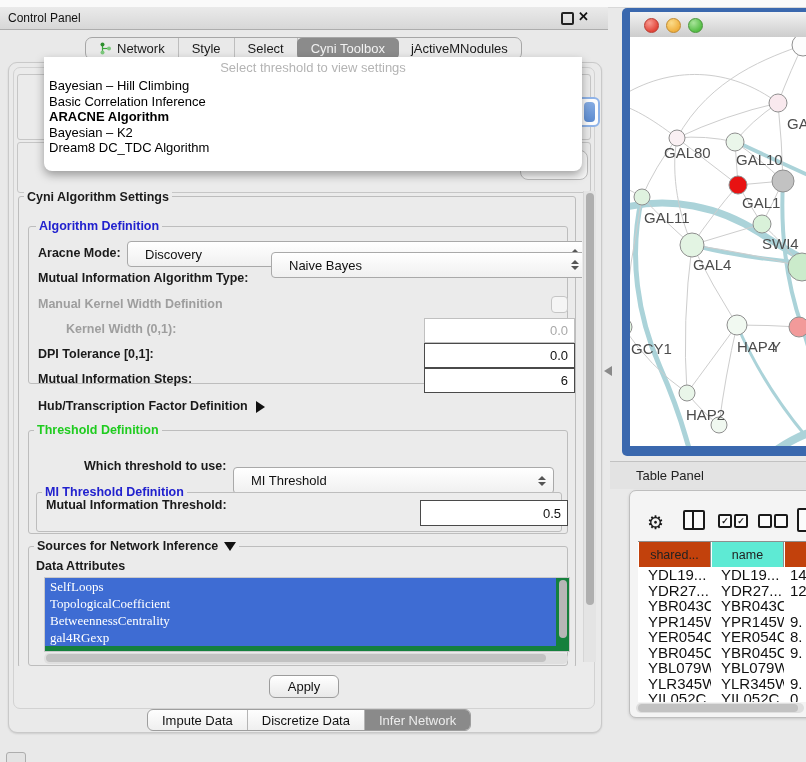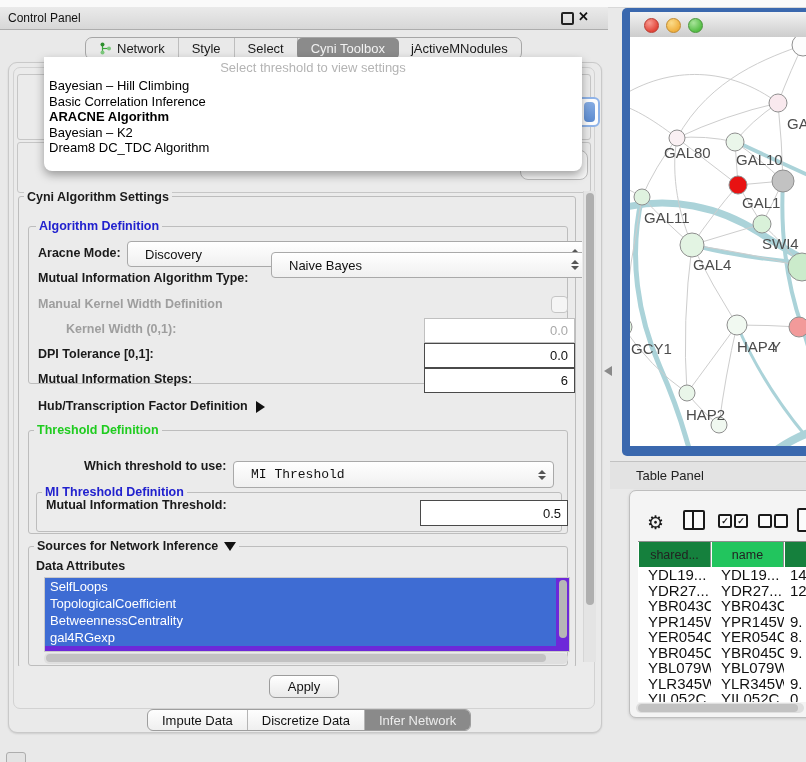"MI Threshold" div.combo { font-family: Liberation Mono, monospace -> none; top: 271px -> 277px }
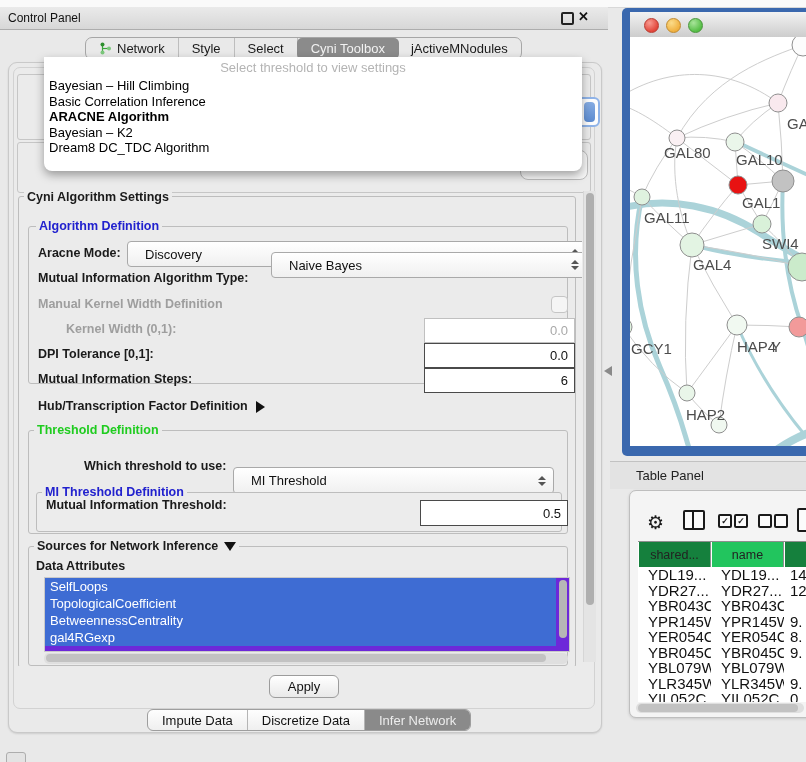"shared..." .th.blue { background: #15803d -> #c2410c }
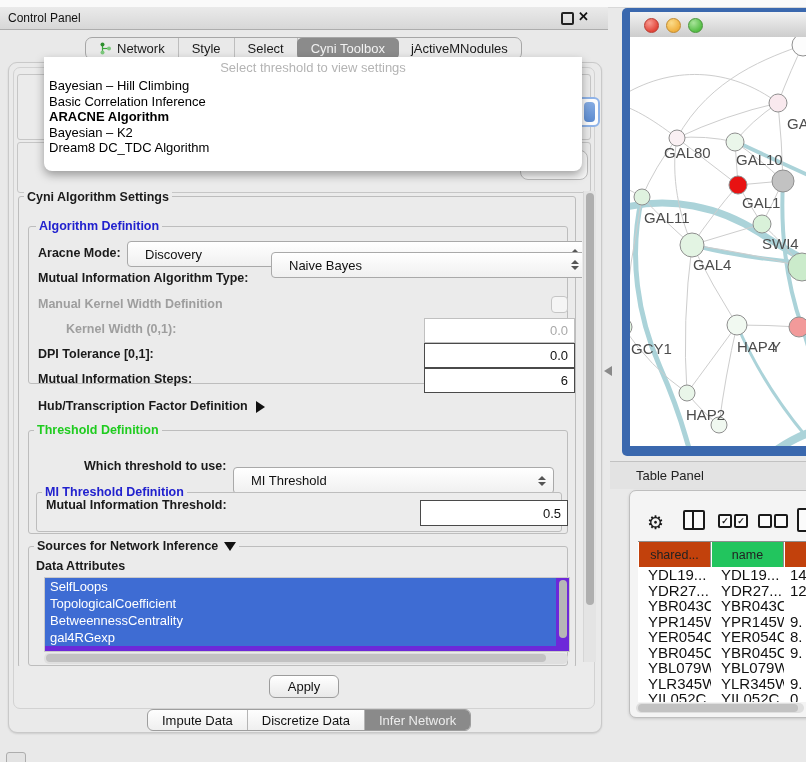"name" .th.gray { background: #22c55e -> #5eead4 }
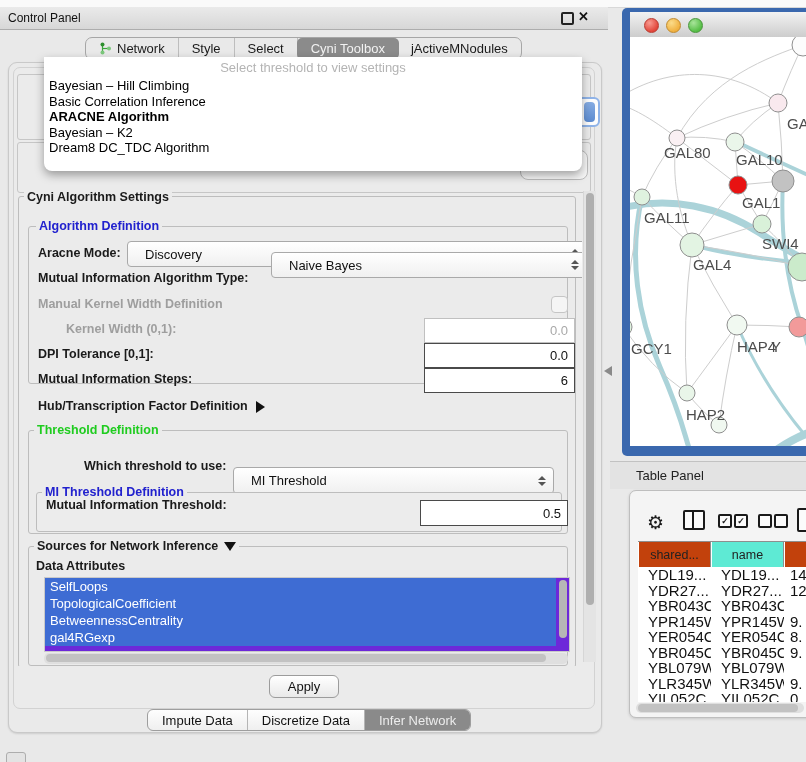"SelfLoops" .attr-list { background: #6d28d9 -> #15803d; font-family: none -> Liberation Serif, serif }
